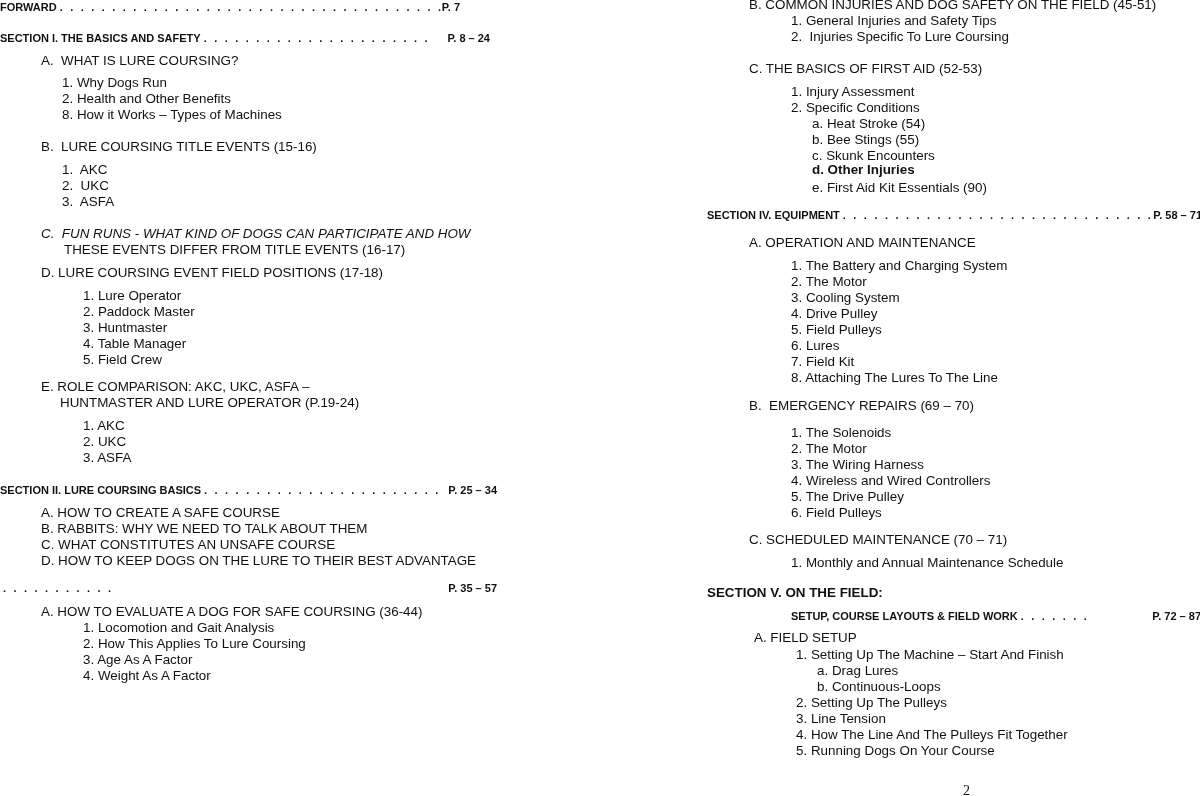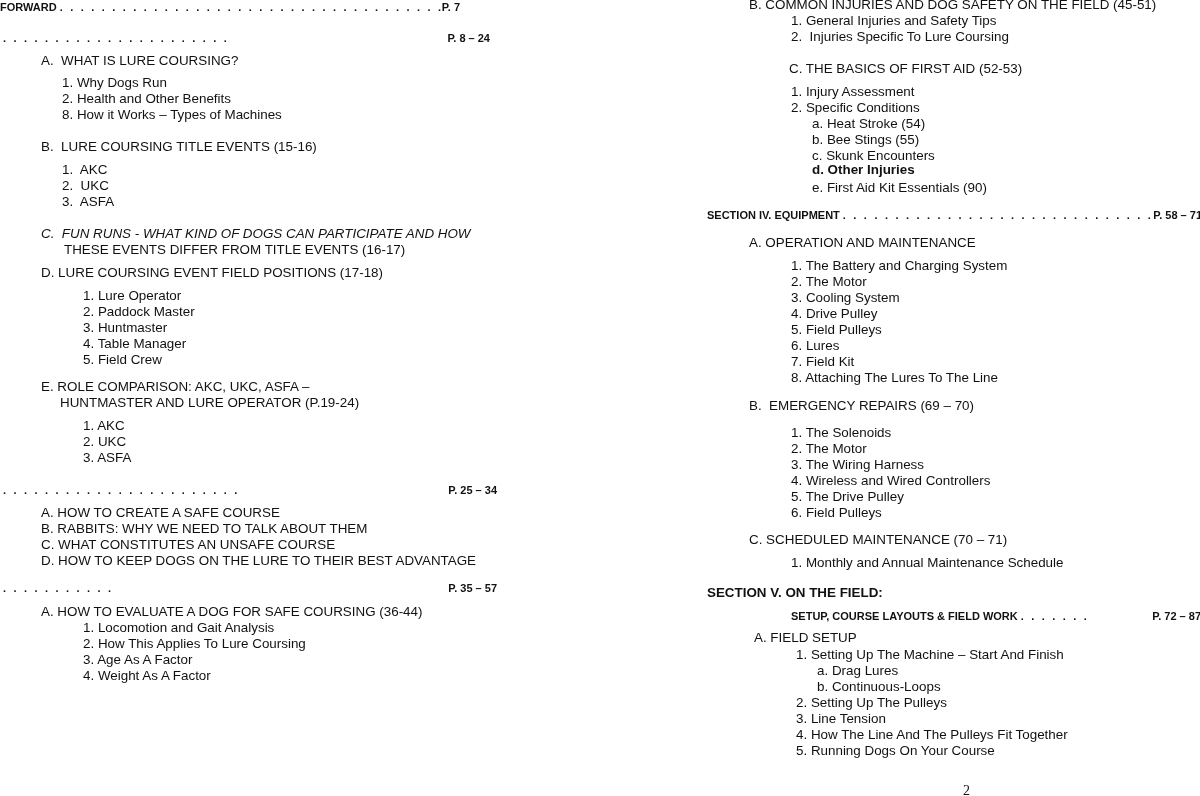"SECTION I. THE BASICS AND" span.title { html: none -> <span>SECTION I. THE BASICS AND SAFETY</span> }
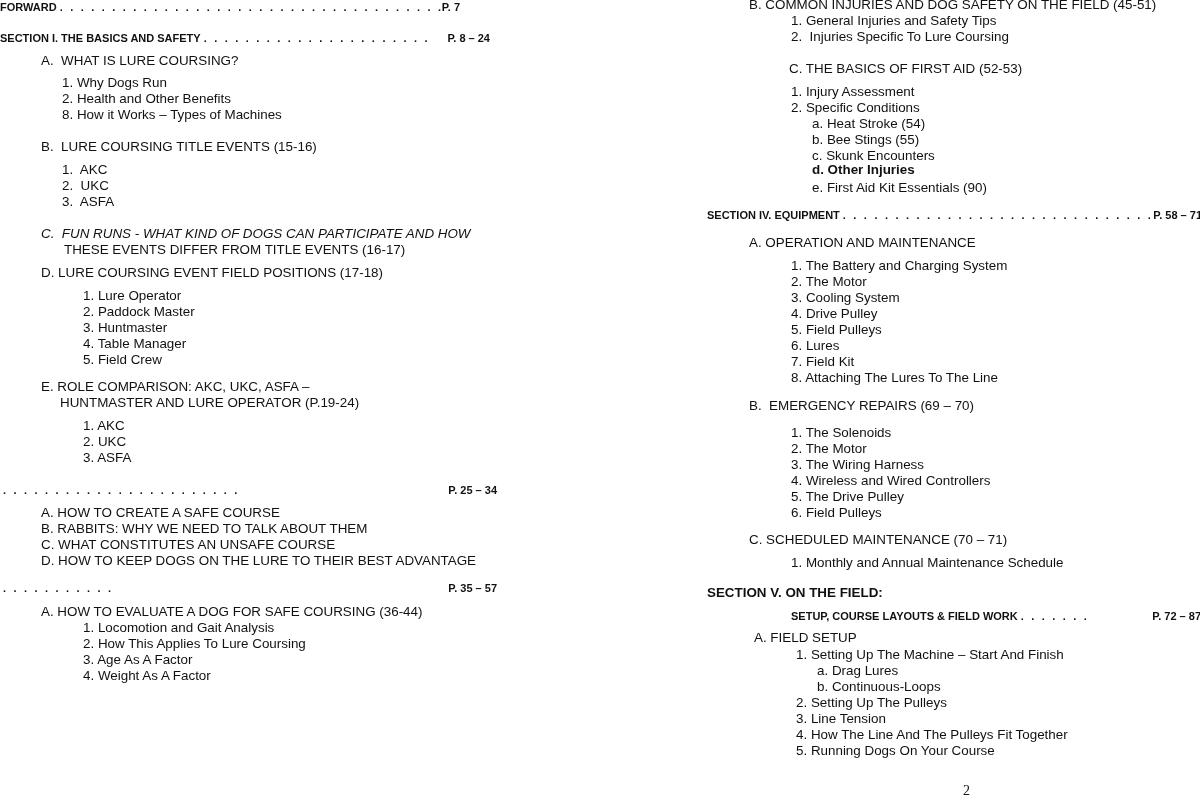"C. THE BASICS OF FIRST" div.line { margin-left: 40px -> none }
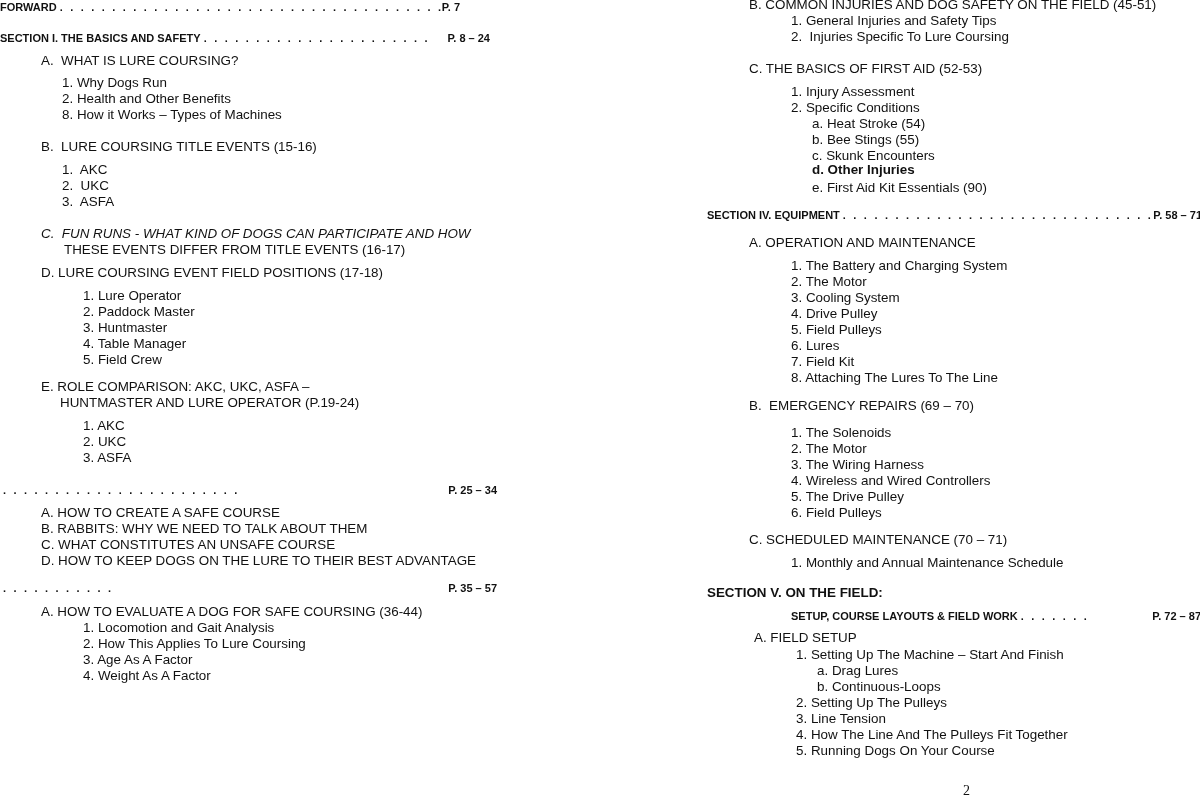"SECTION II. LURE COURSING BASICS" span.title { html: none -> <span>SECTION II. LURE COURSING BASICS</span> }
